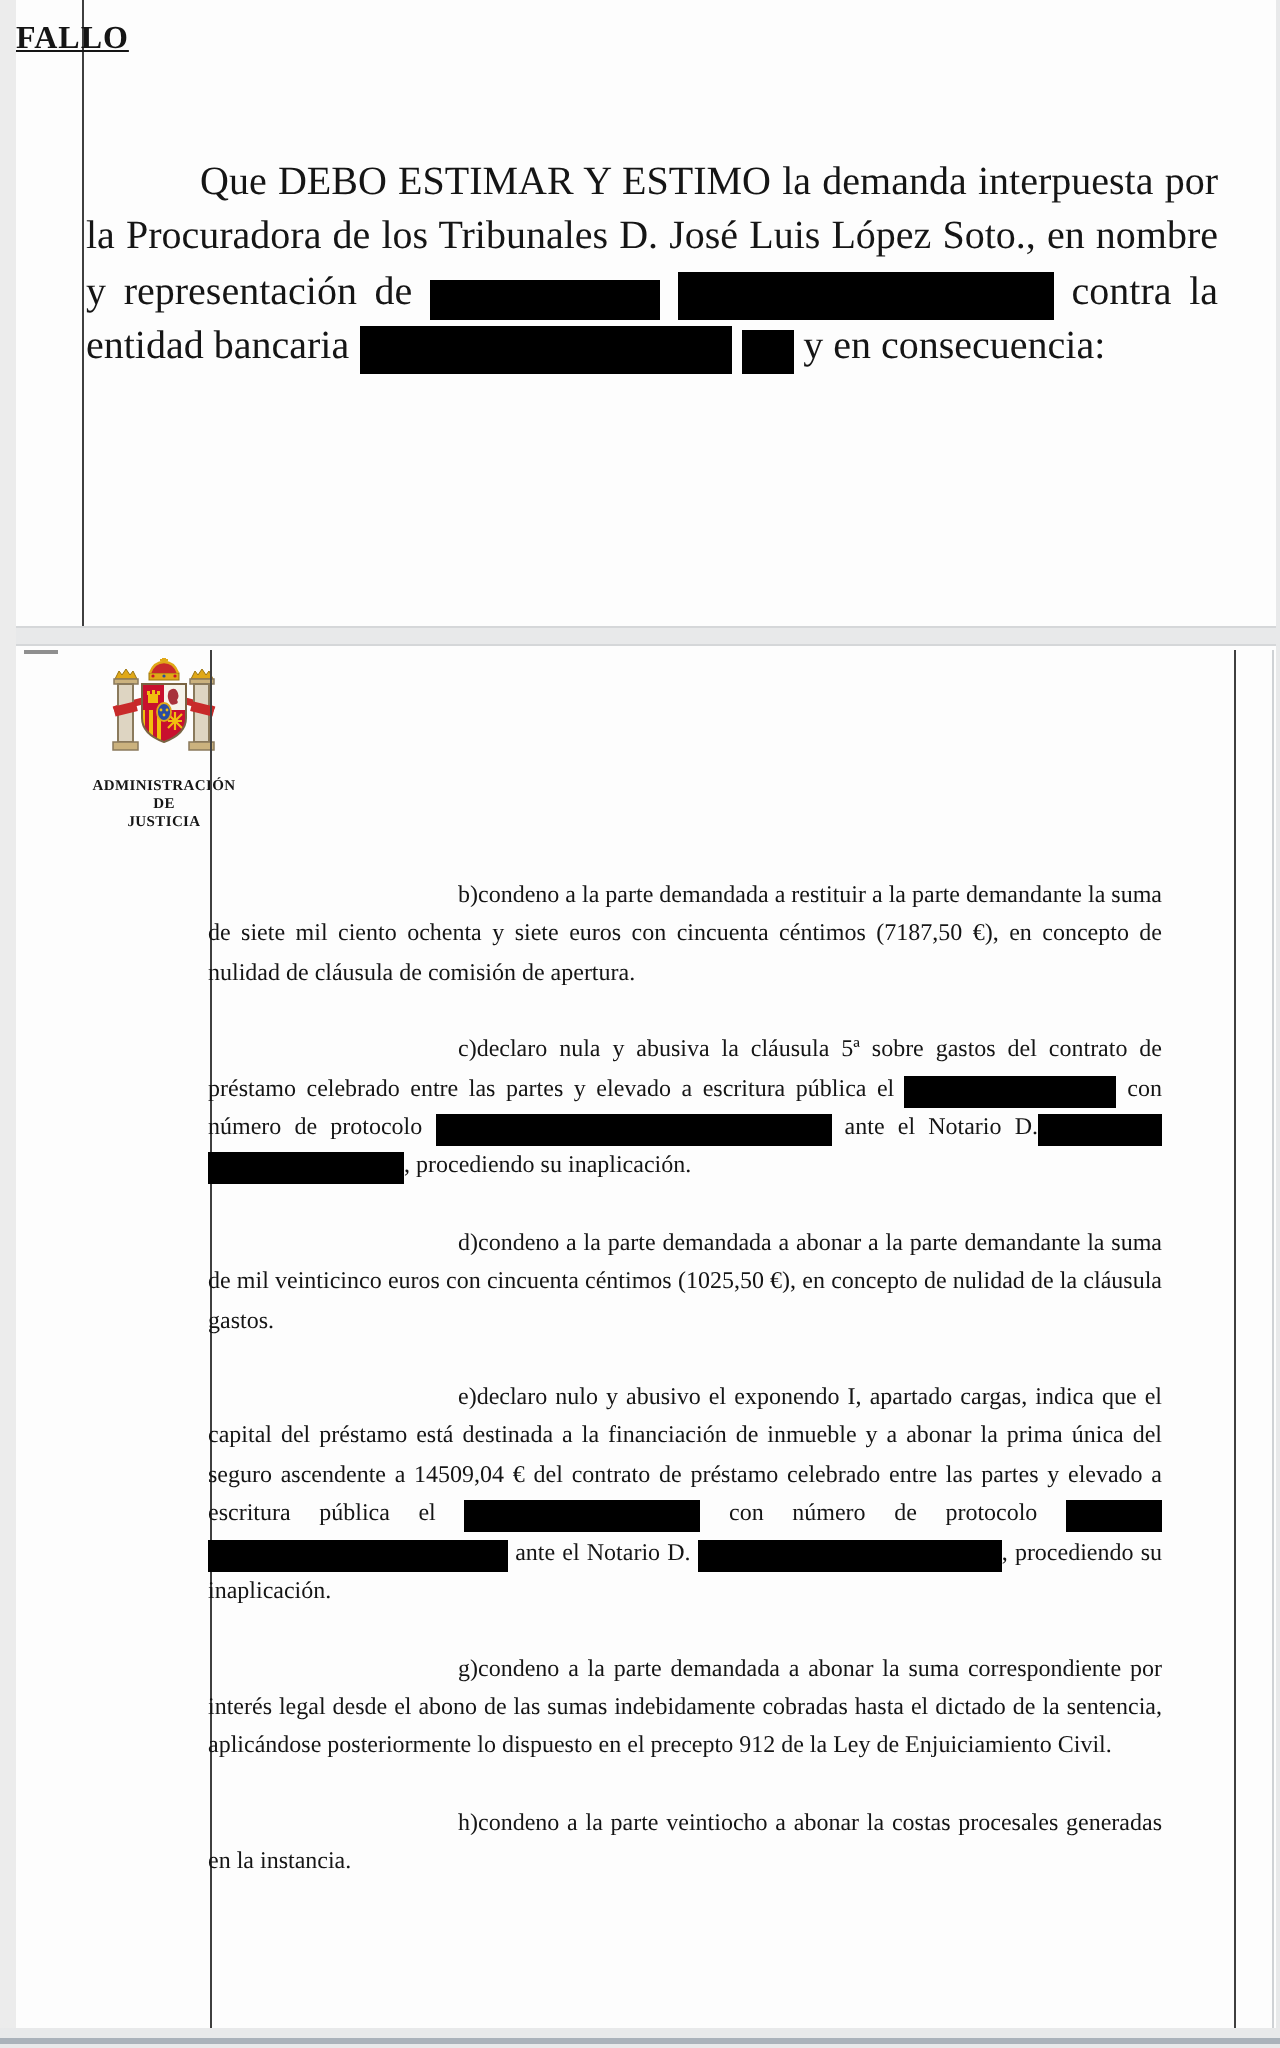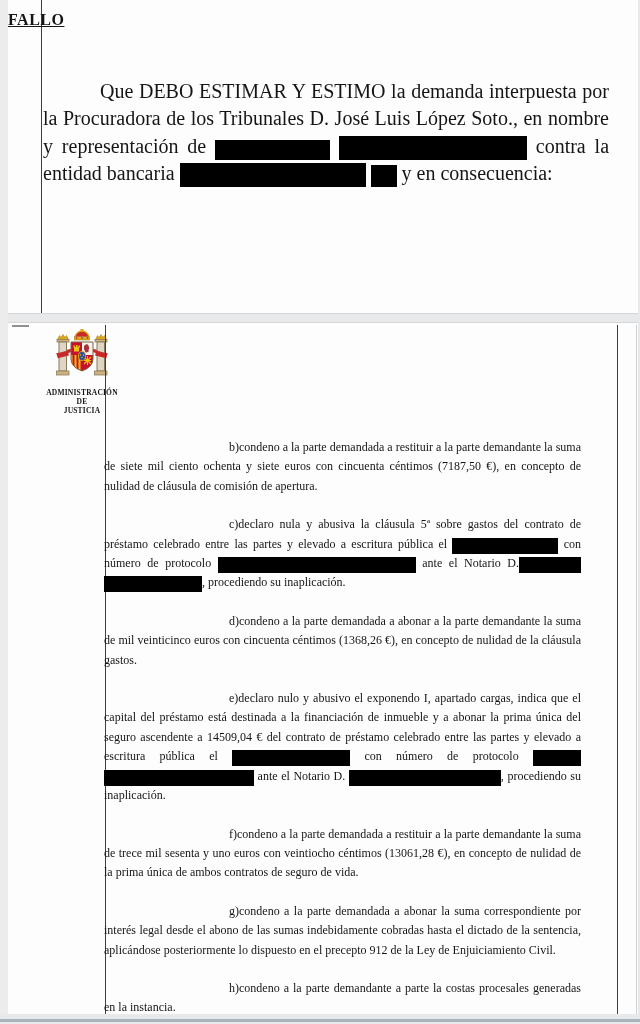"d)condeno a la parte demandada" p { text: 1368,26 -> 1025,50 }
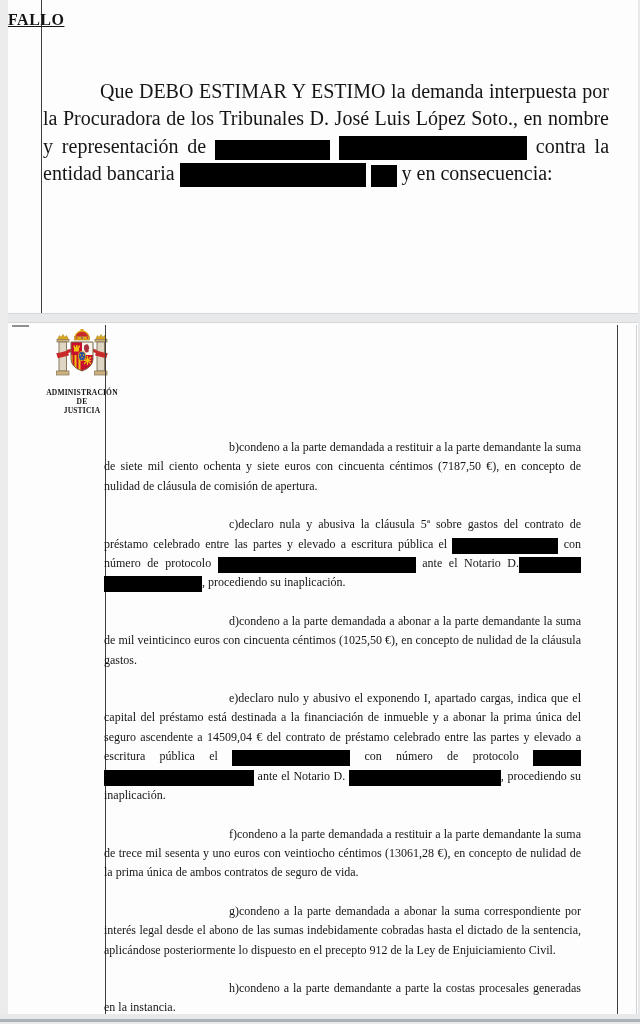"f)condeno a la parte demandada" p { html: <p>f)condeno a la parte demandada a restituir a la parte demandante la suma de trece mil sesenta y uno euros con veintiocho céntimos (13061,28 €), en concepto de nulidad de la prima única de ambos contratos de seguro de vida.</p> -> none }
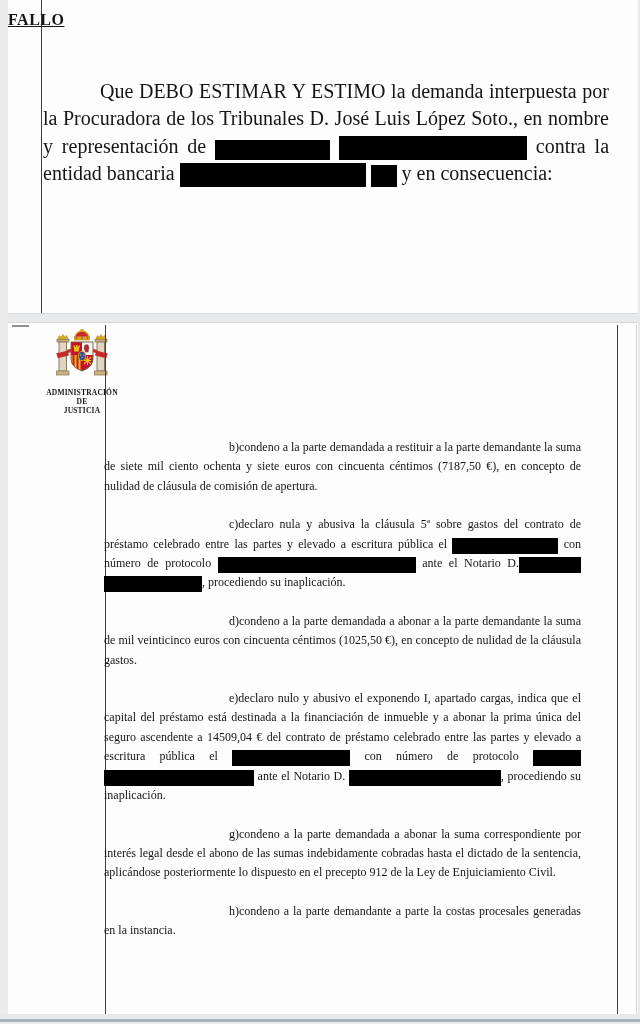"h)condeno a la parte demandante" p { text: demandante a parte -> veintiocho a abonar }
